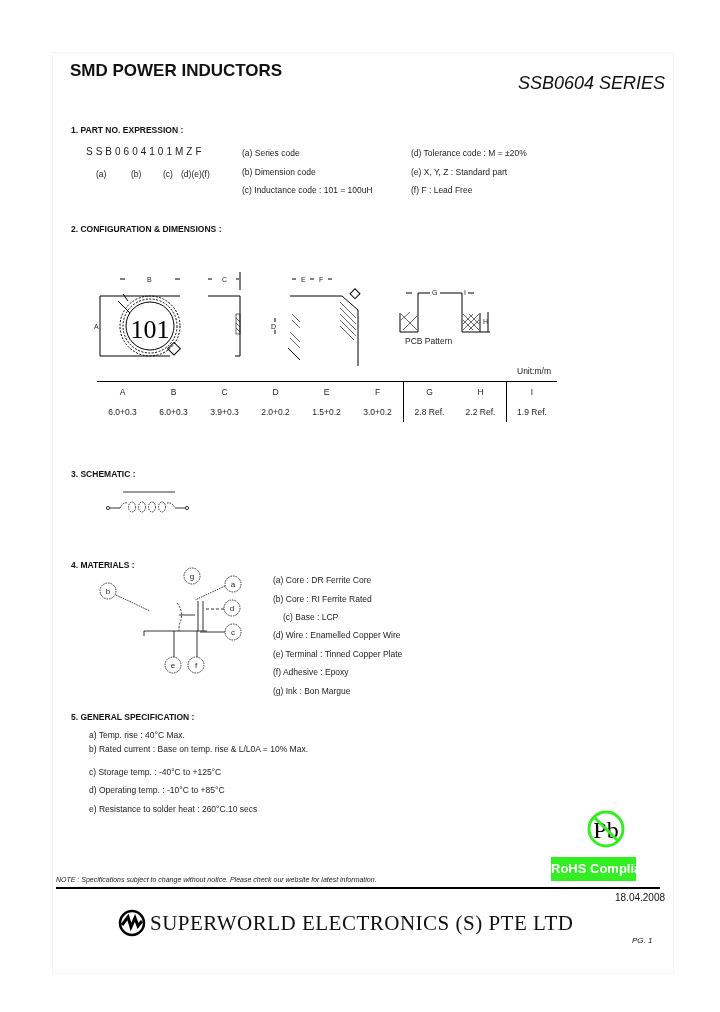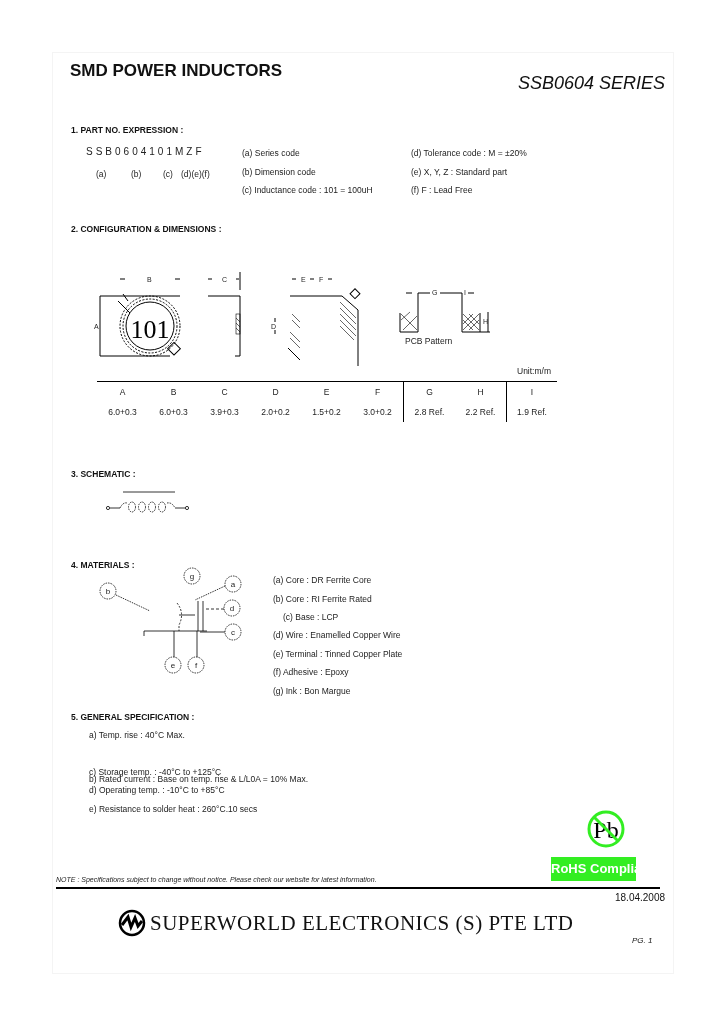"b) Rated current : Base" div.abs { top: 774px -> 744px }
